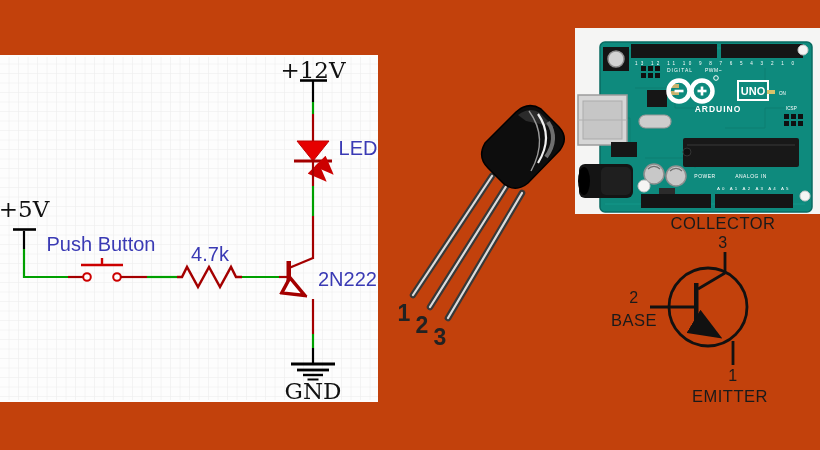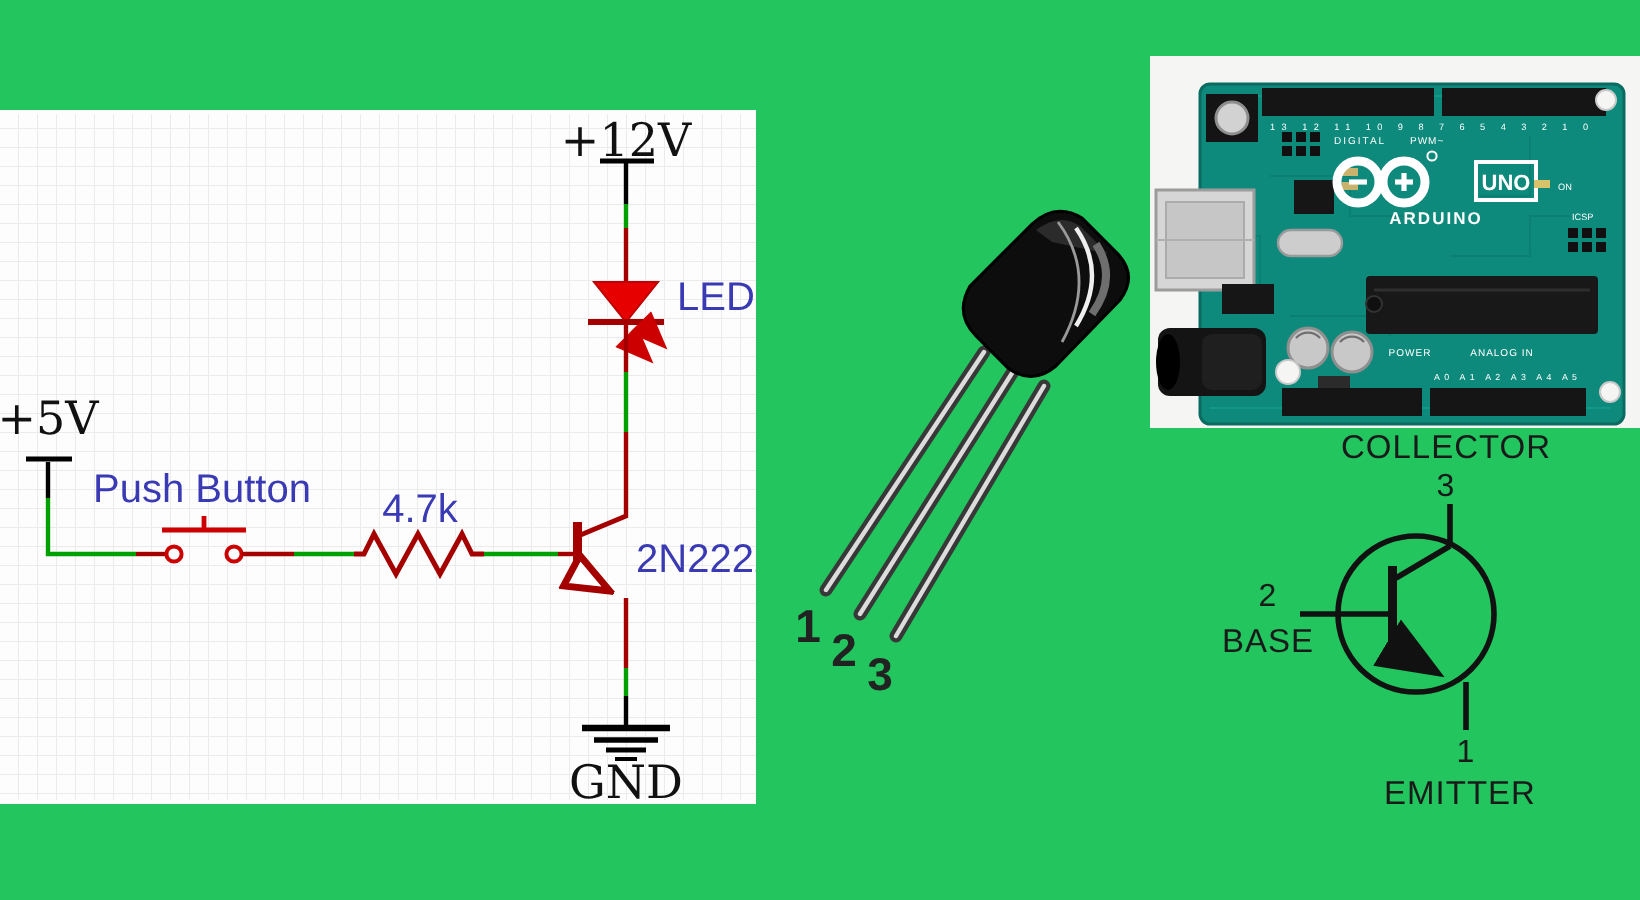"+12V" #canvas { background: #22c55e -> #c2410c }
